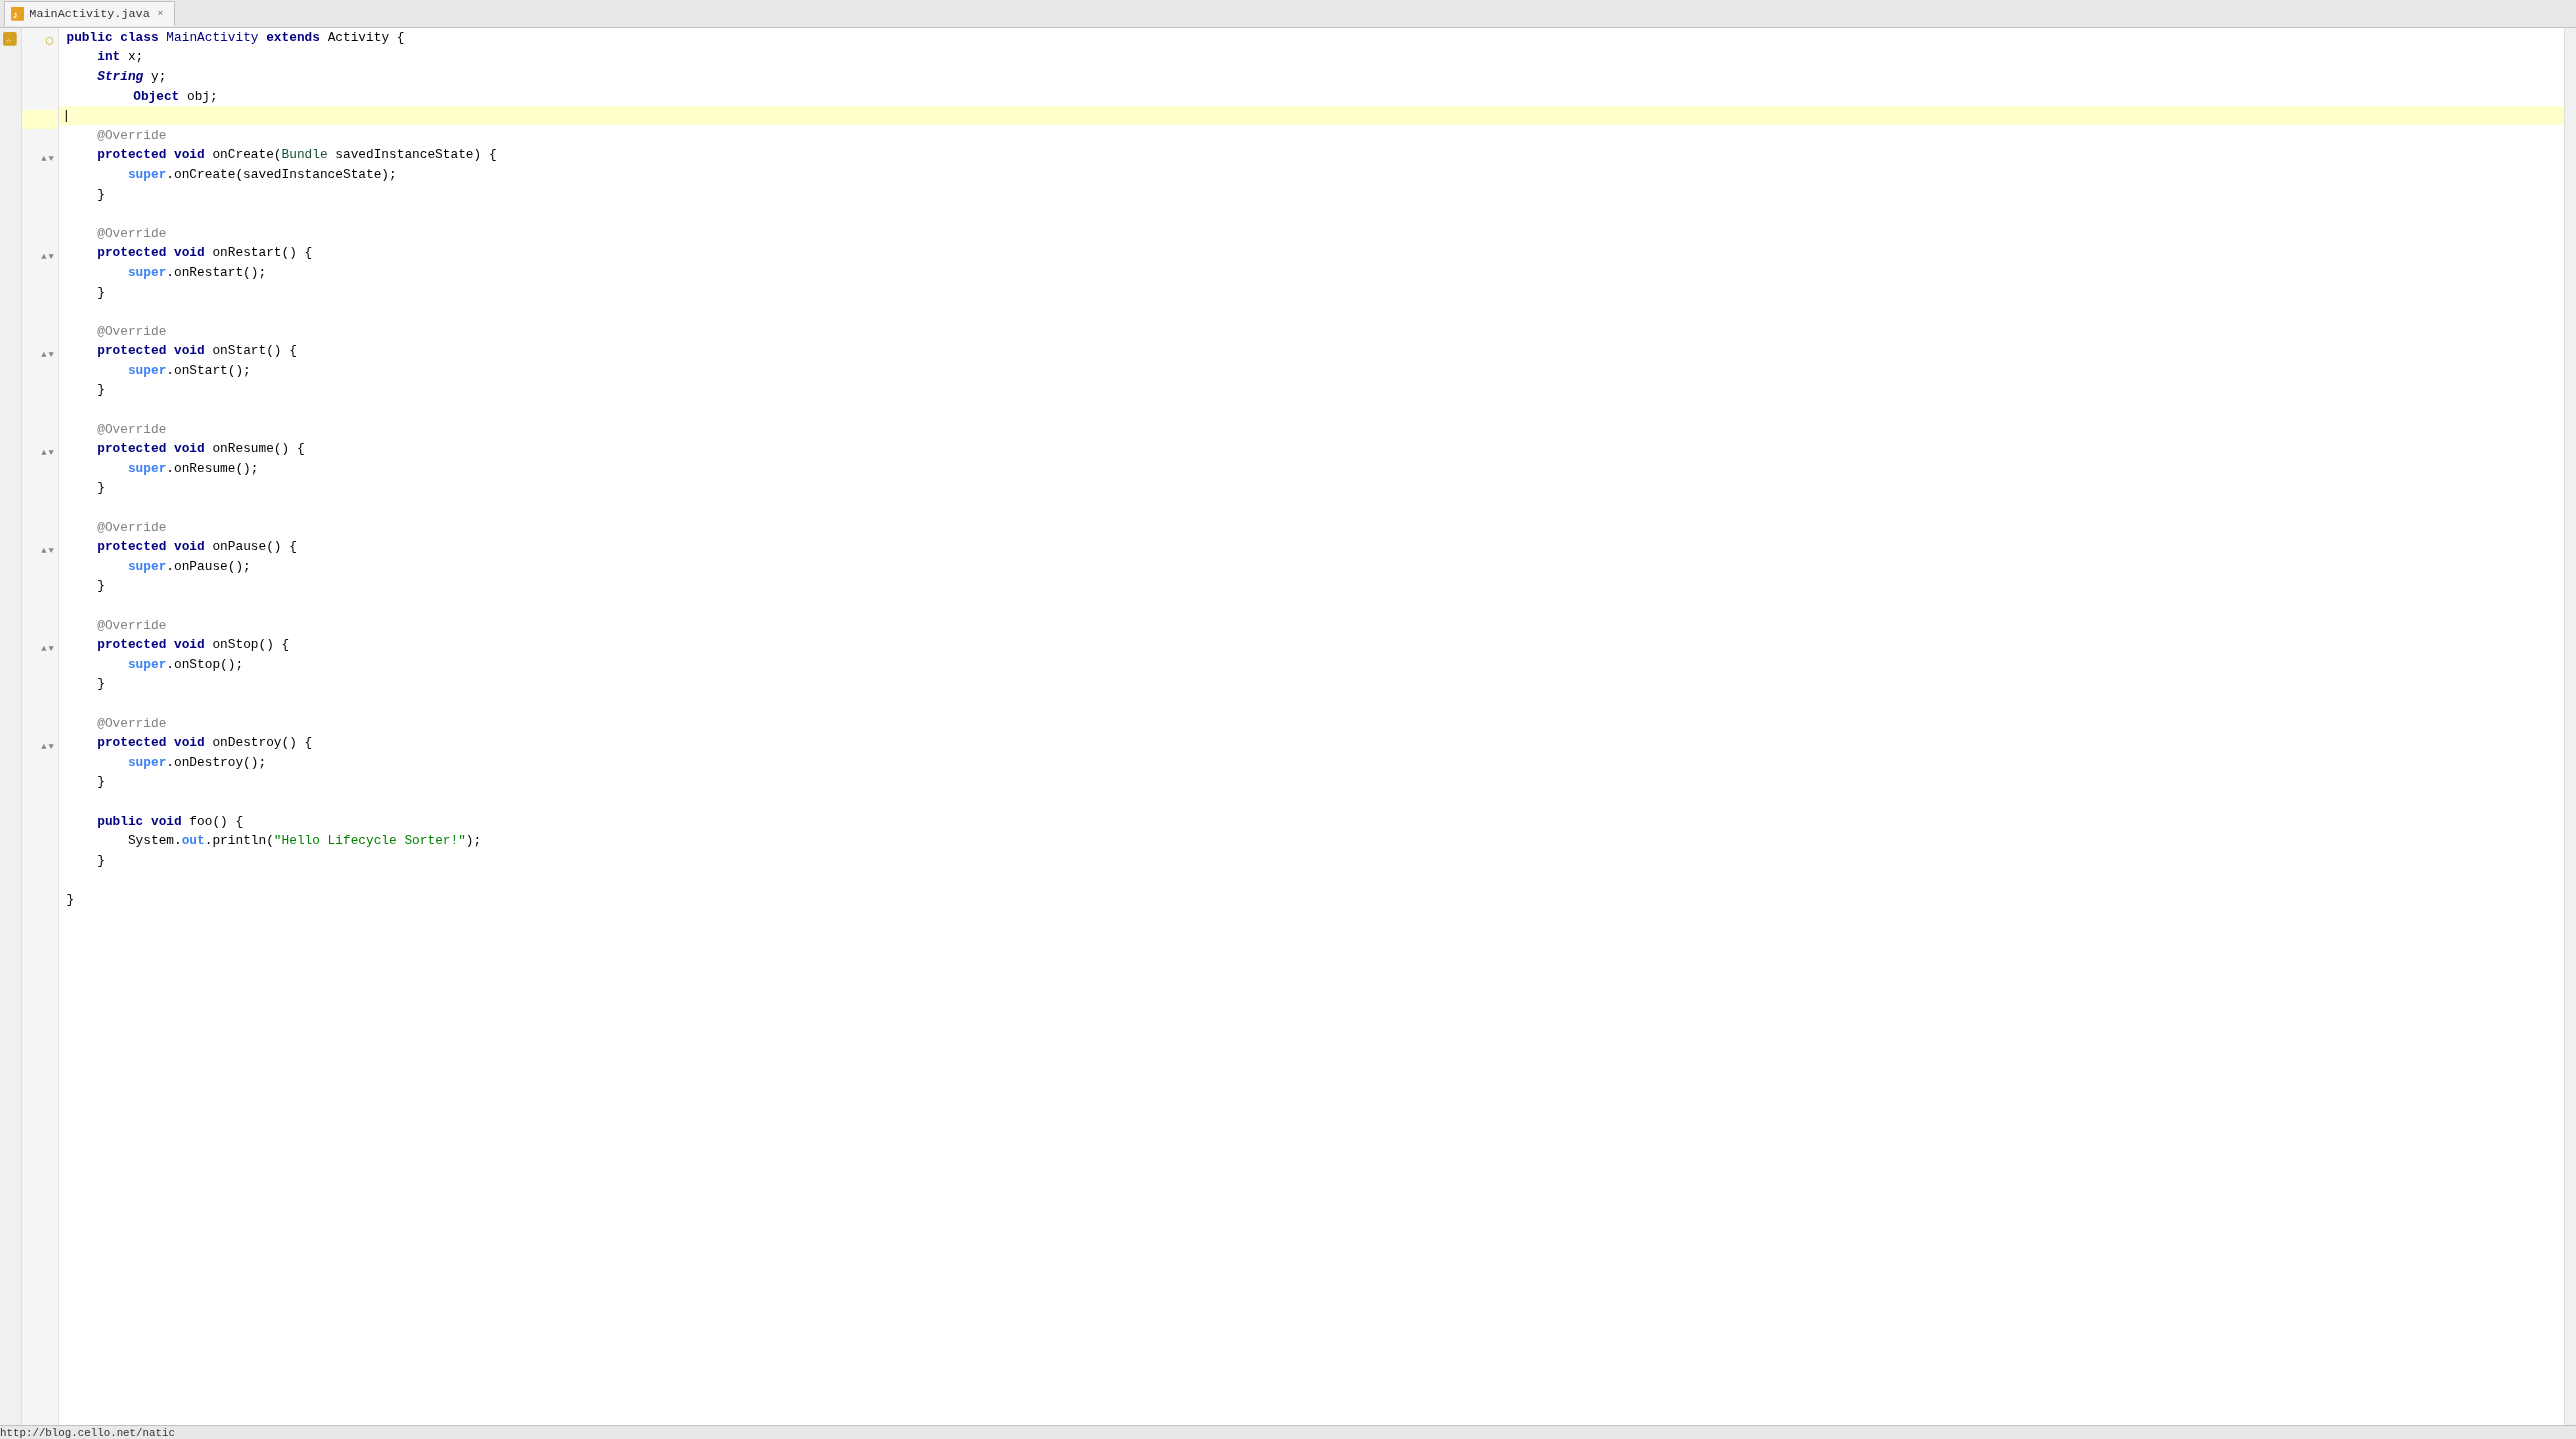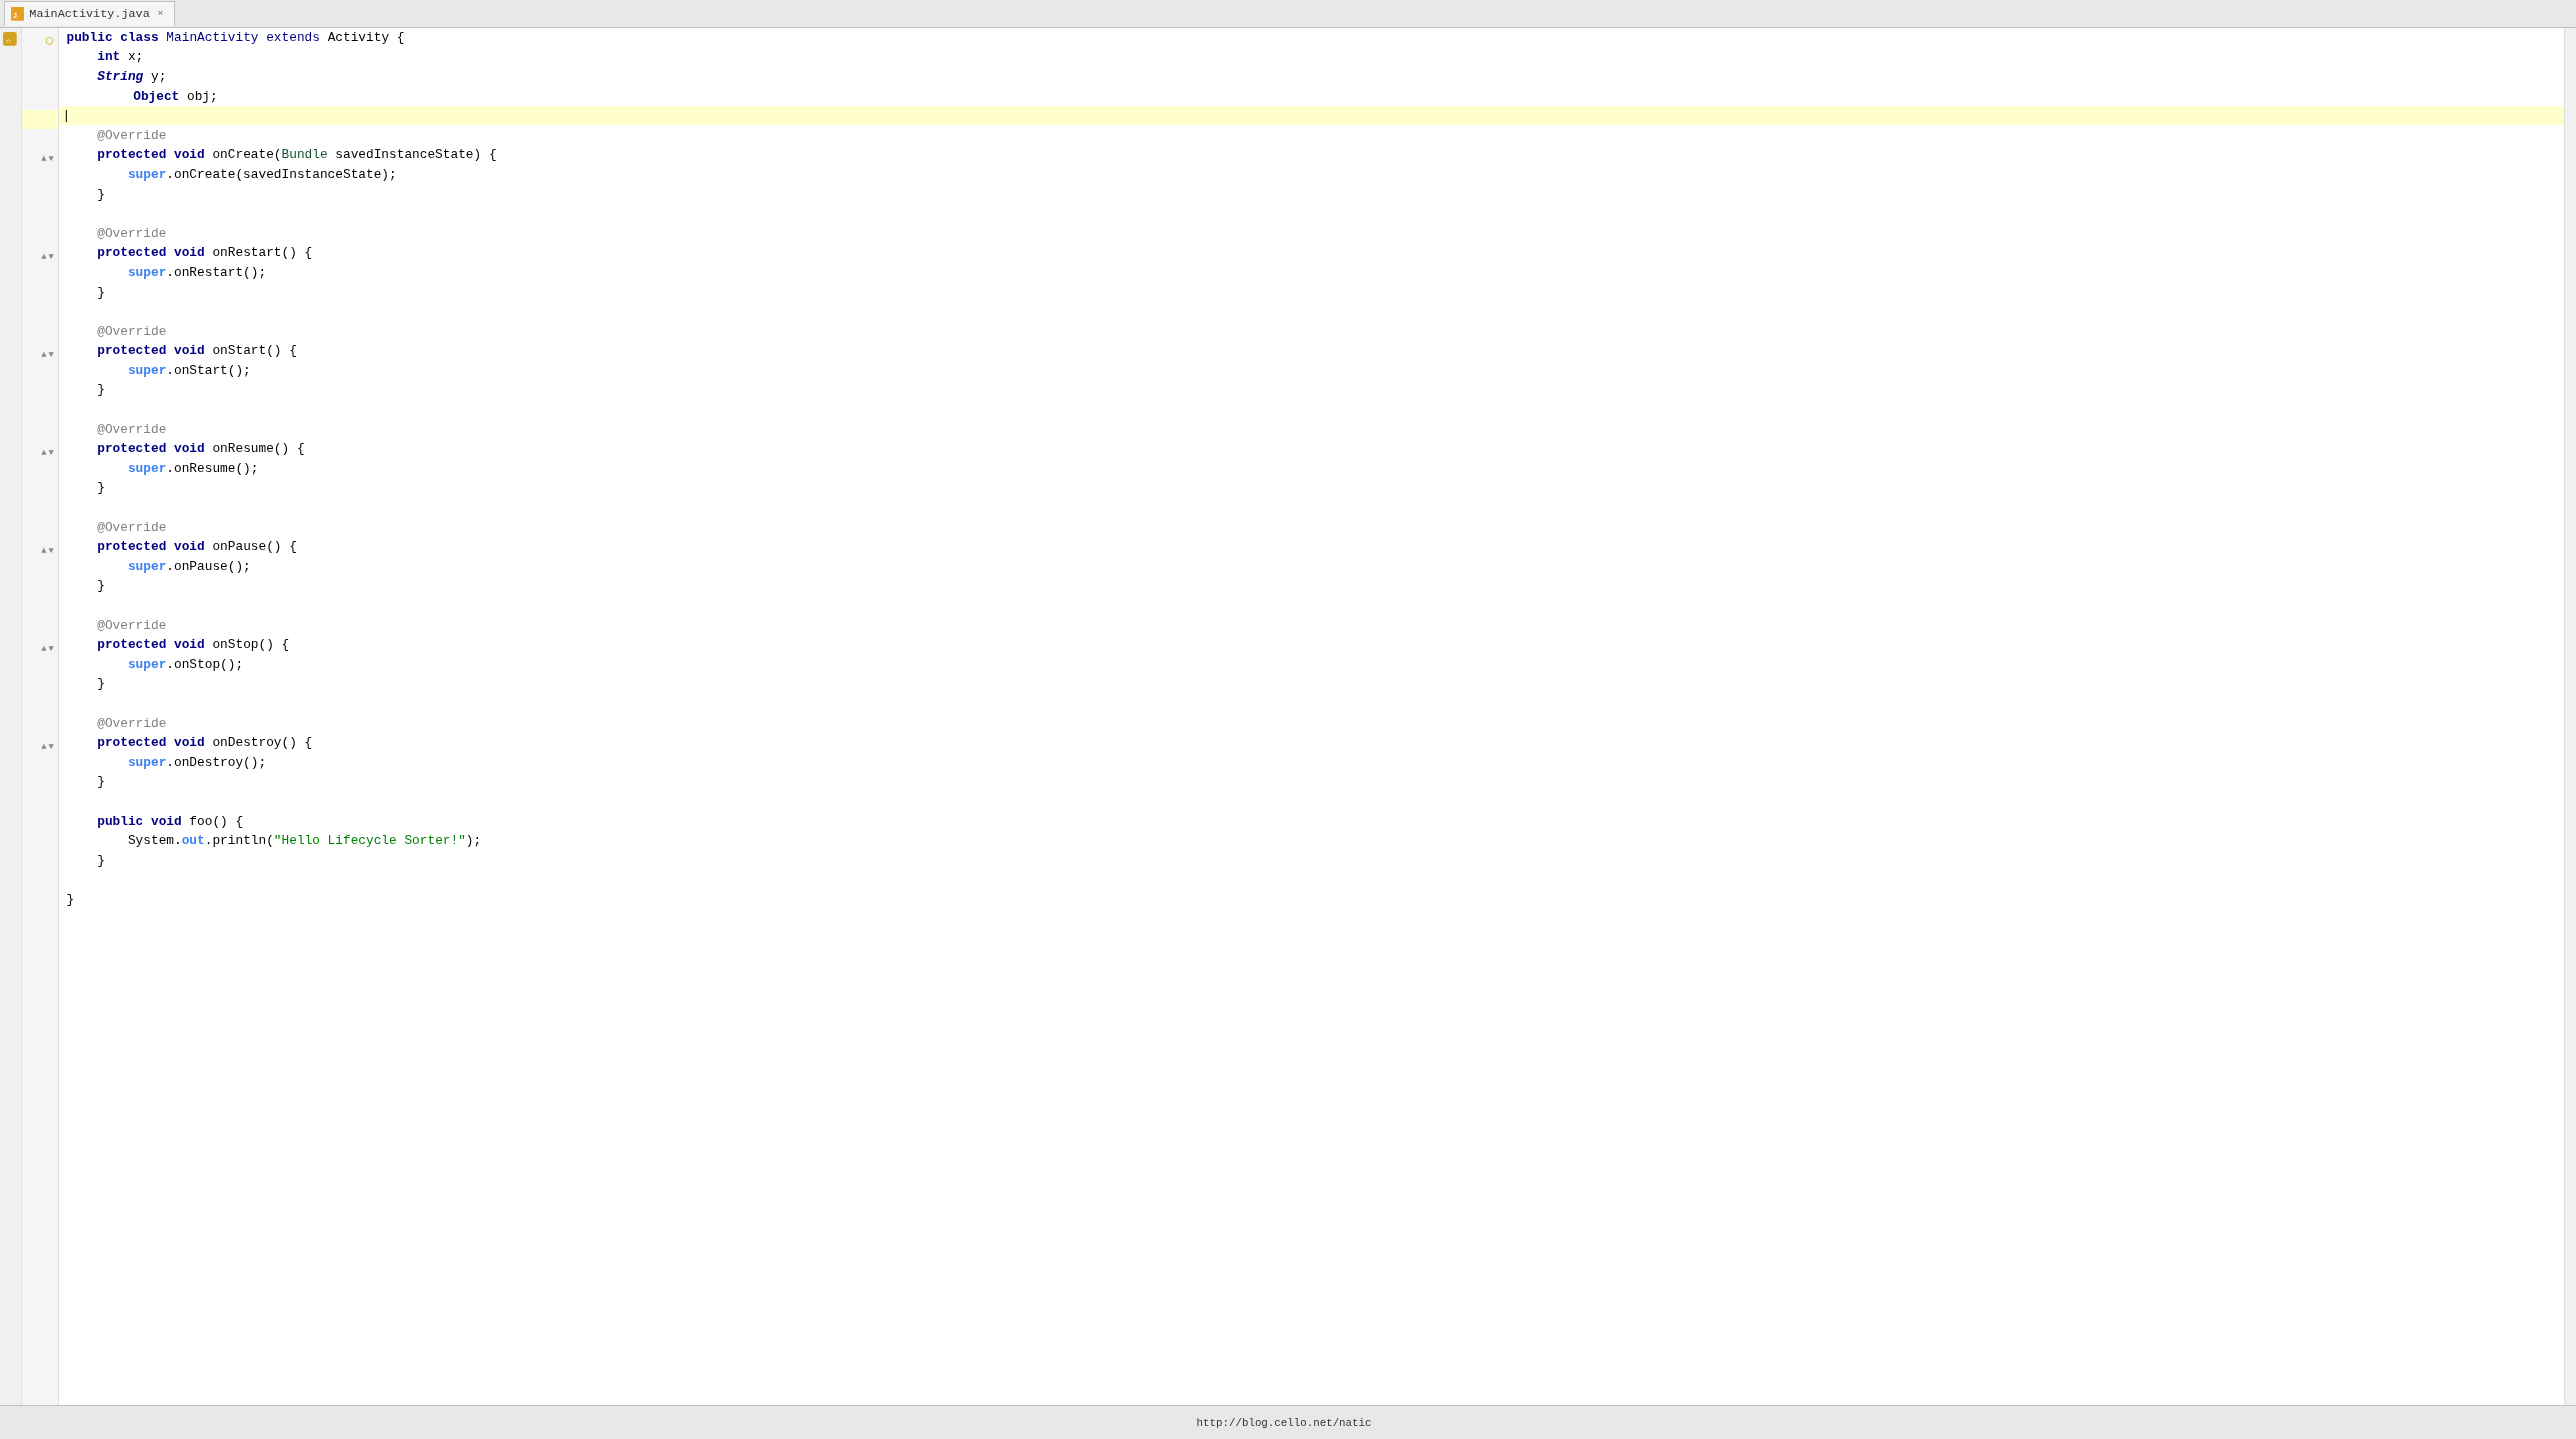"extends" .kw-extends { font-weight: normal -> bold }
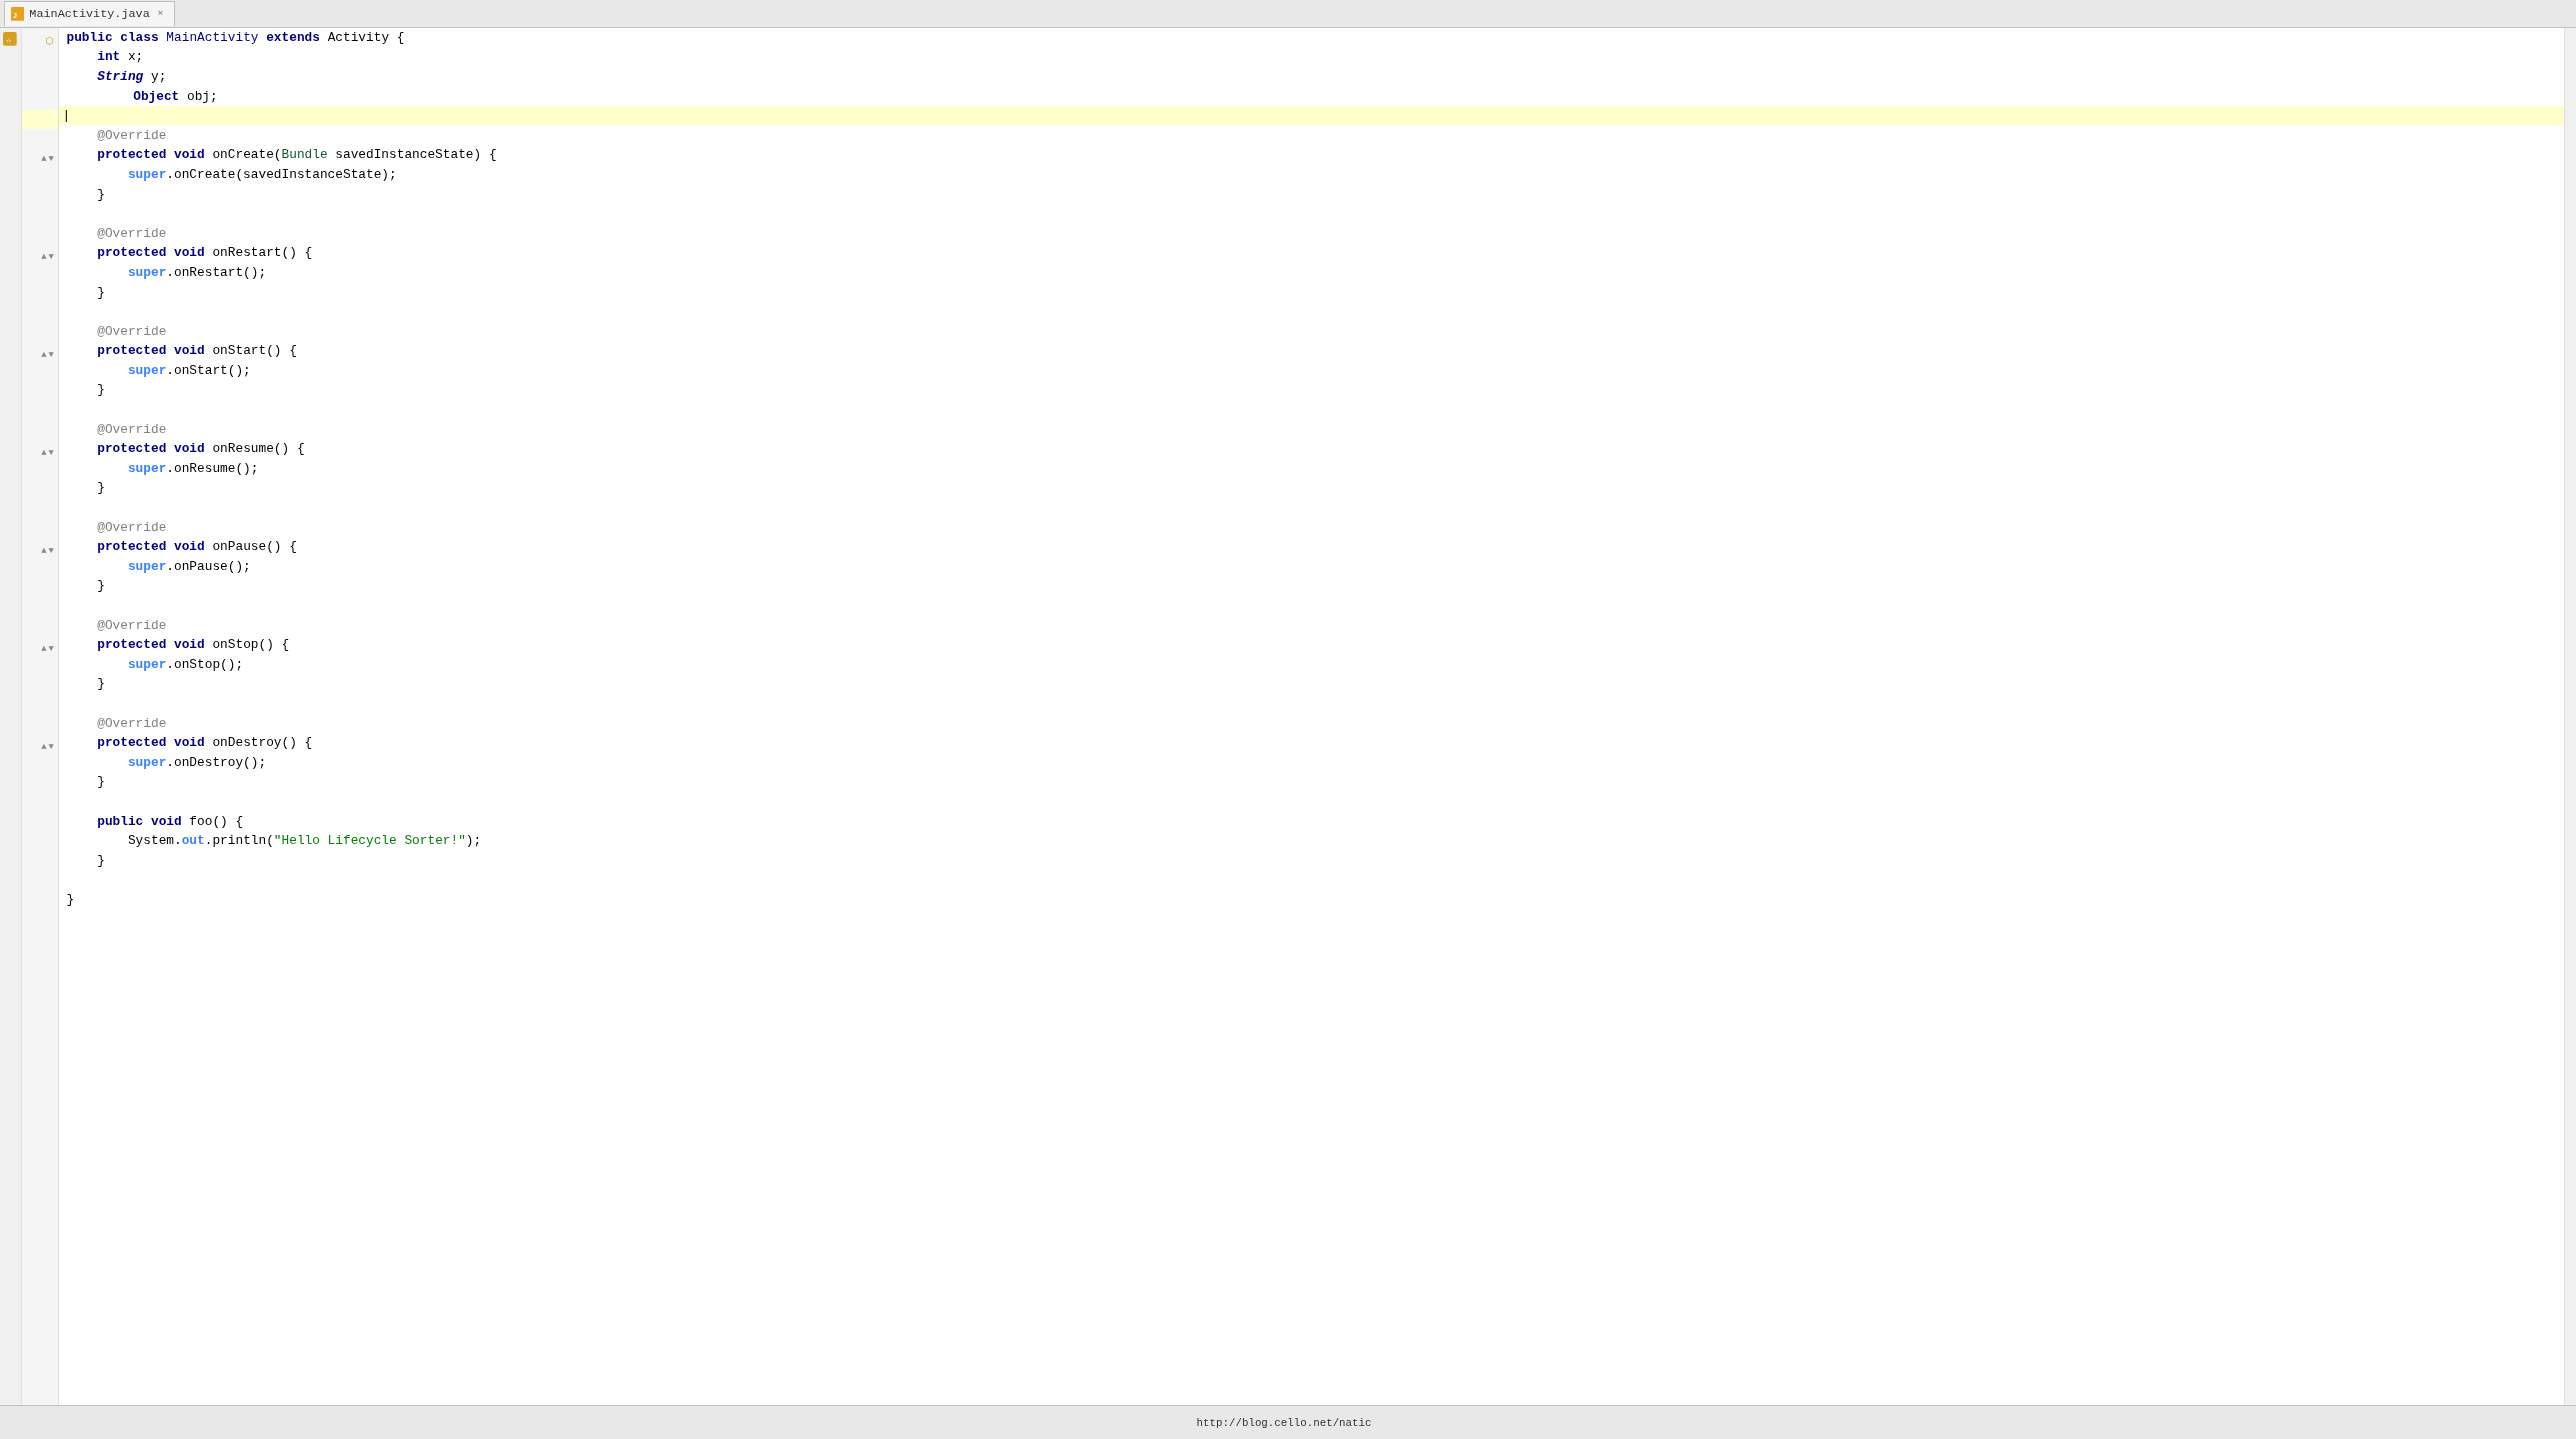"http://blog.cello.net/natic" .status-bar { height: 35px -> 15px; justify-content: center -> flex-start }
